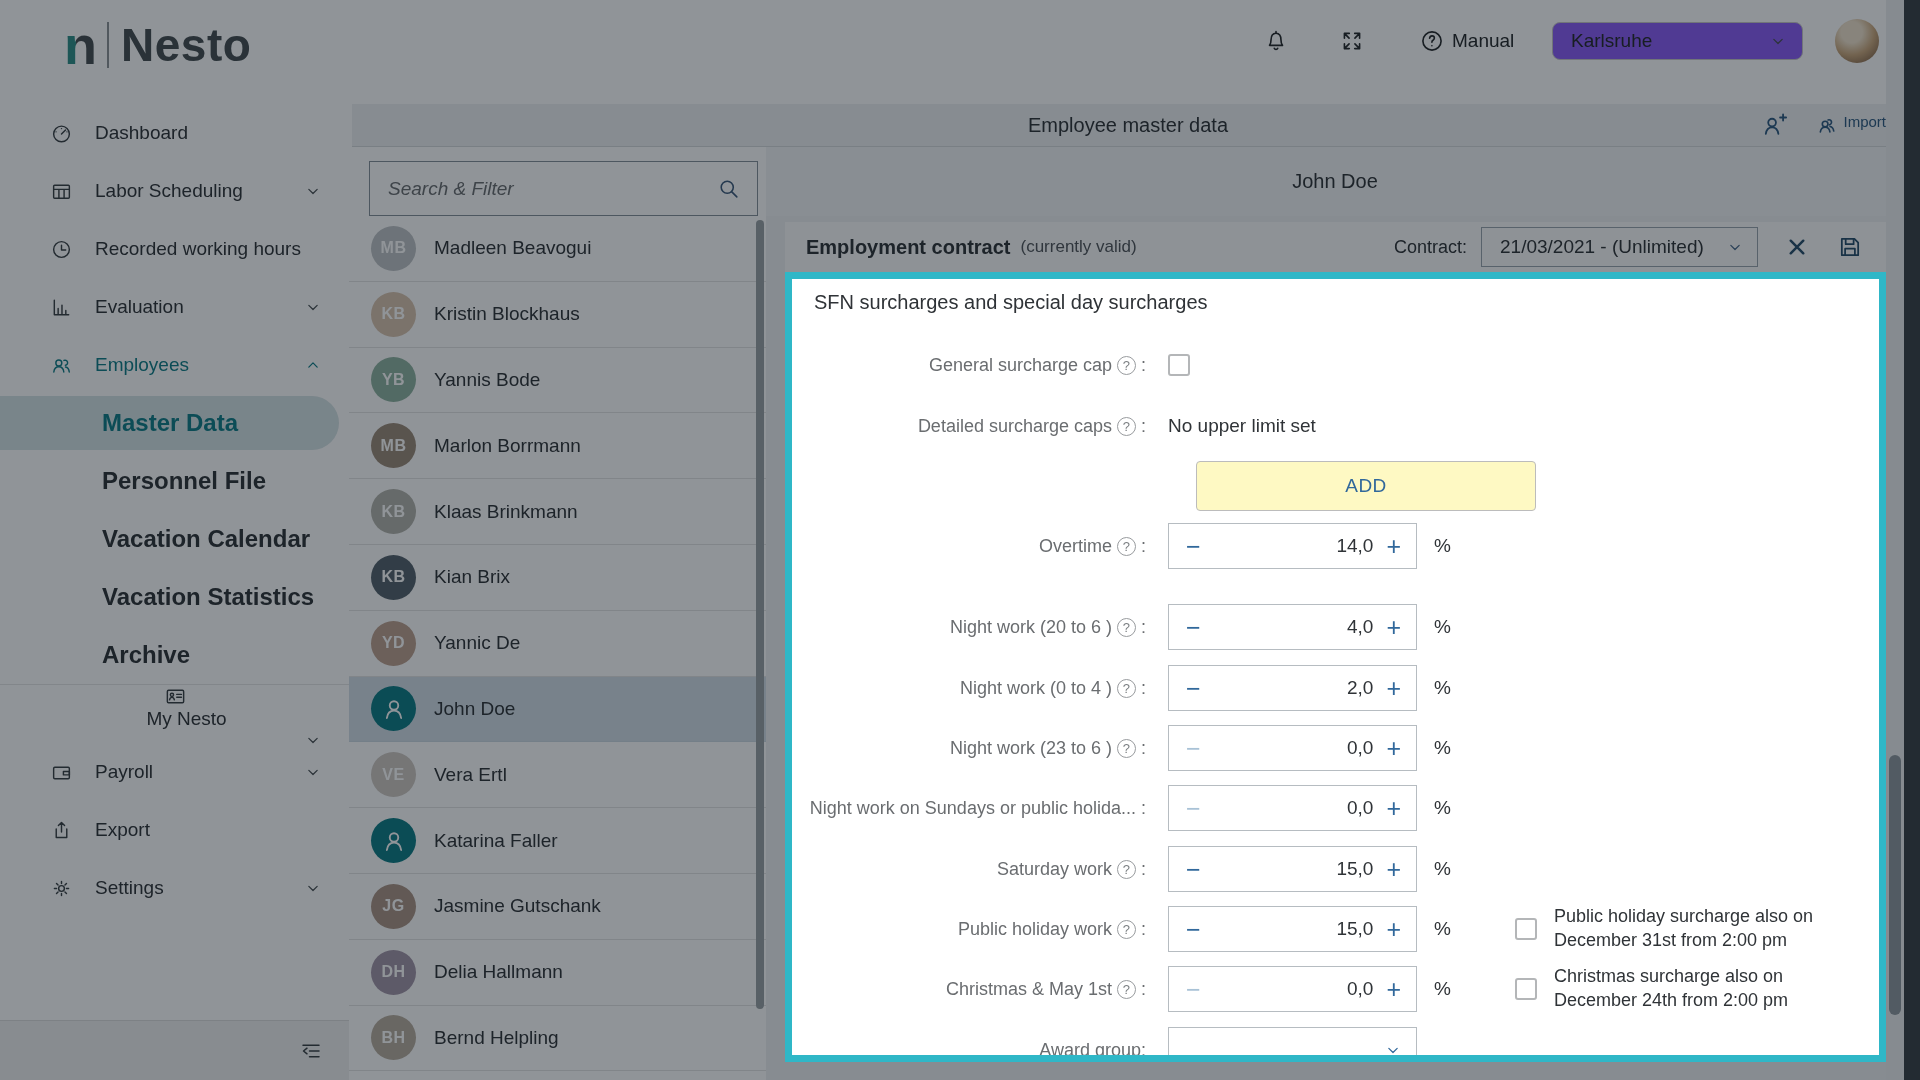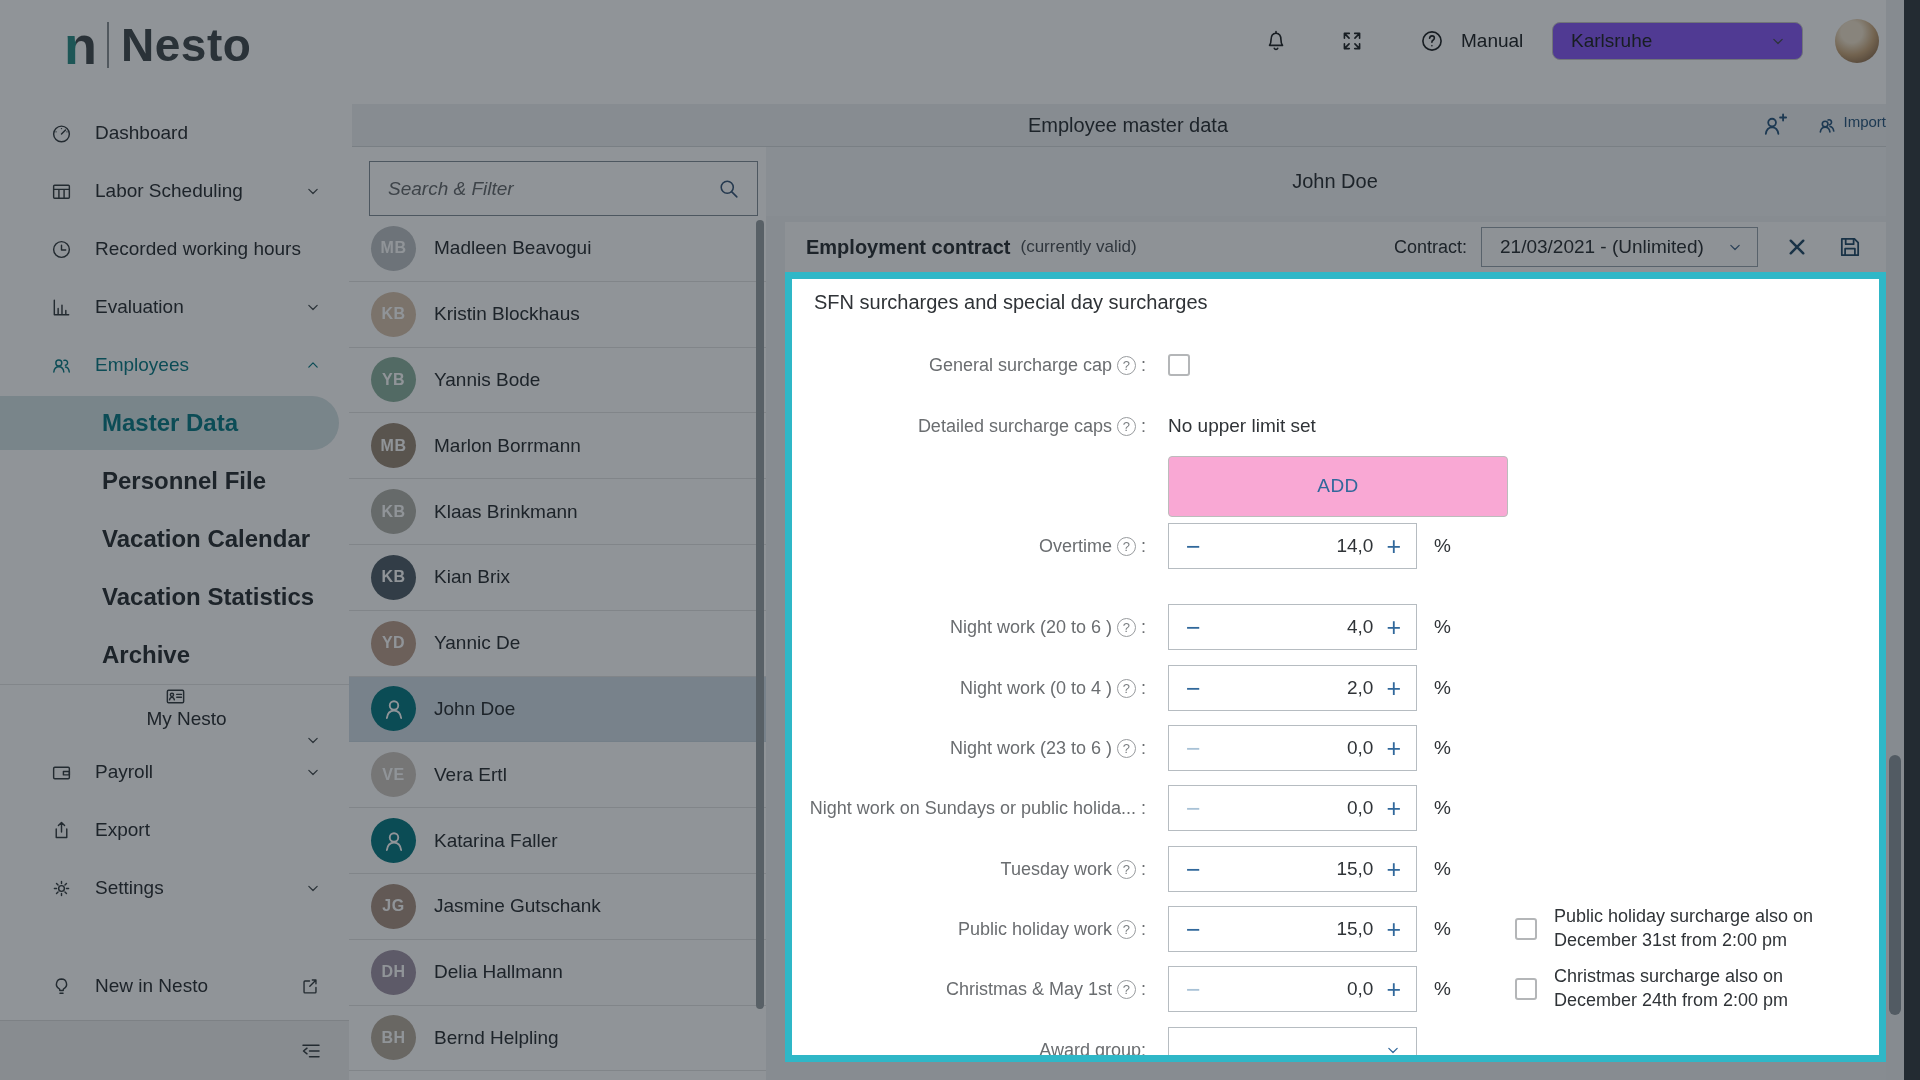"Manual" .help-wrap { gap: 16px -> 7px }
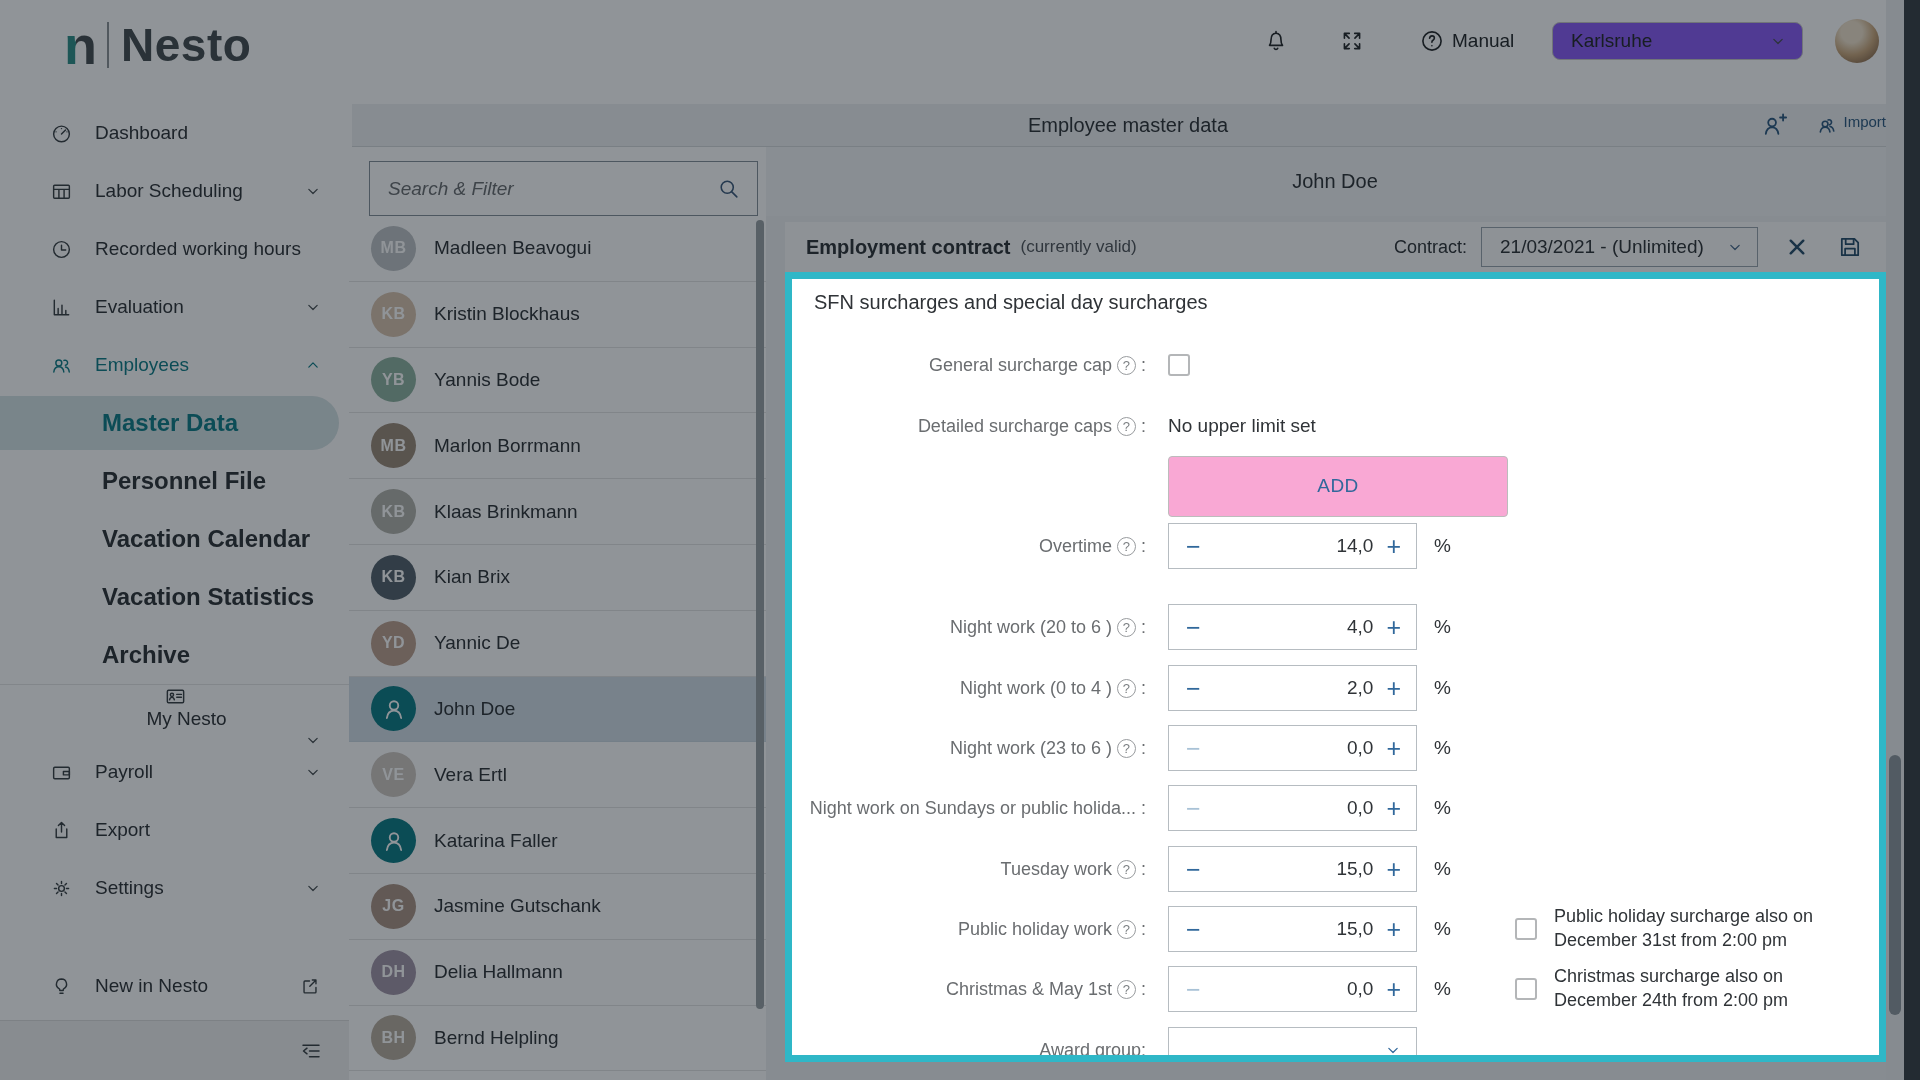"ADD" .add-btn { background: #f9a8d4 -> #fef9c3; height: 61px -> 50px; margin-left: none -> 28px }
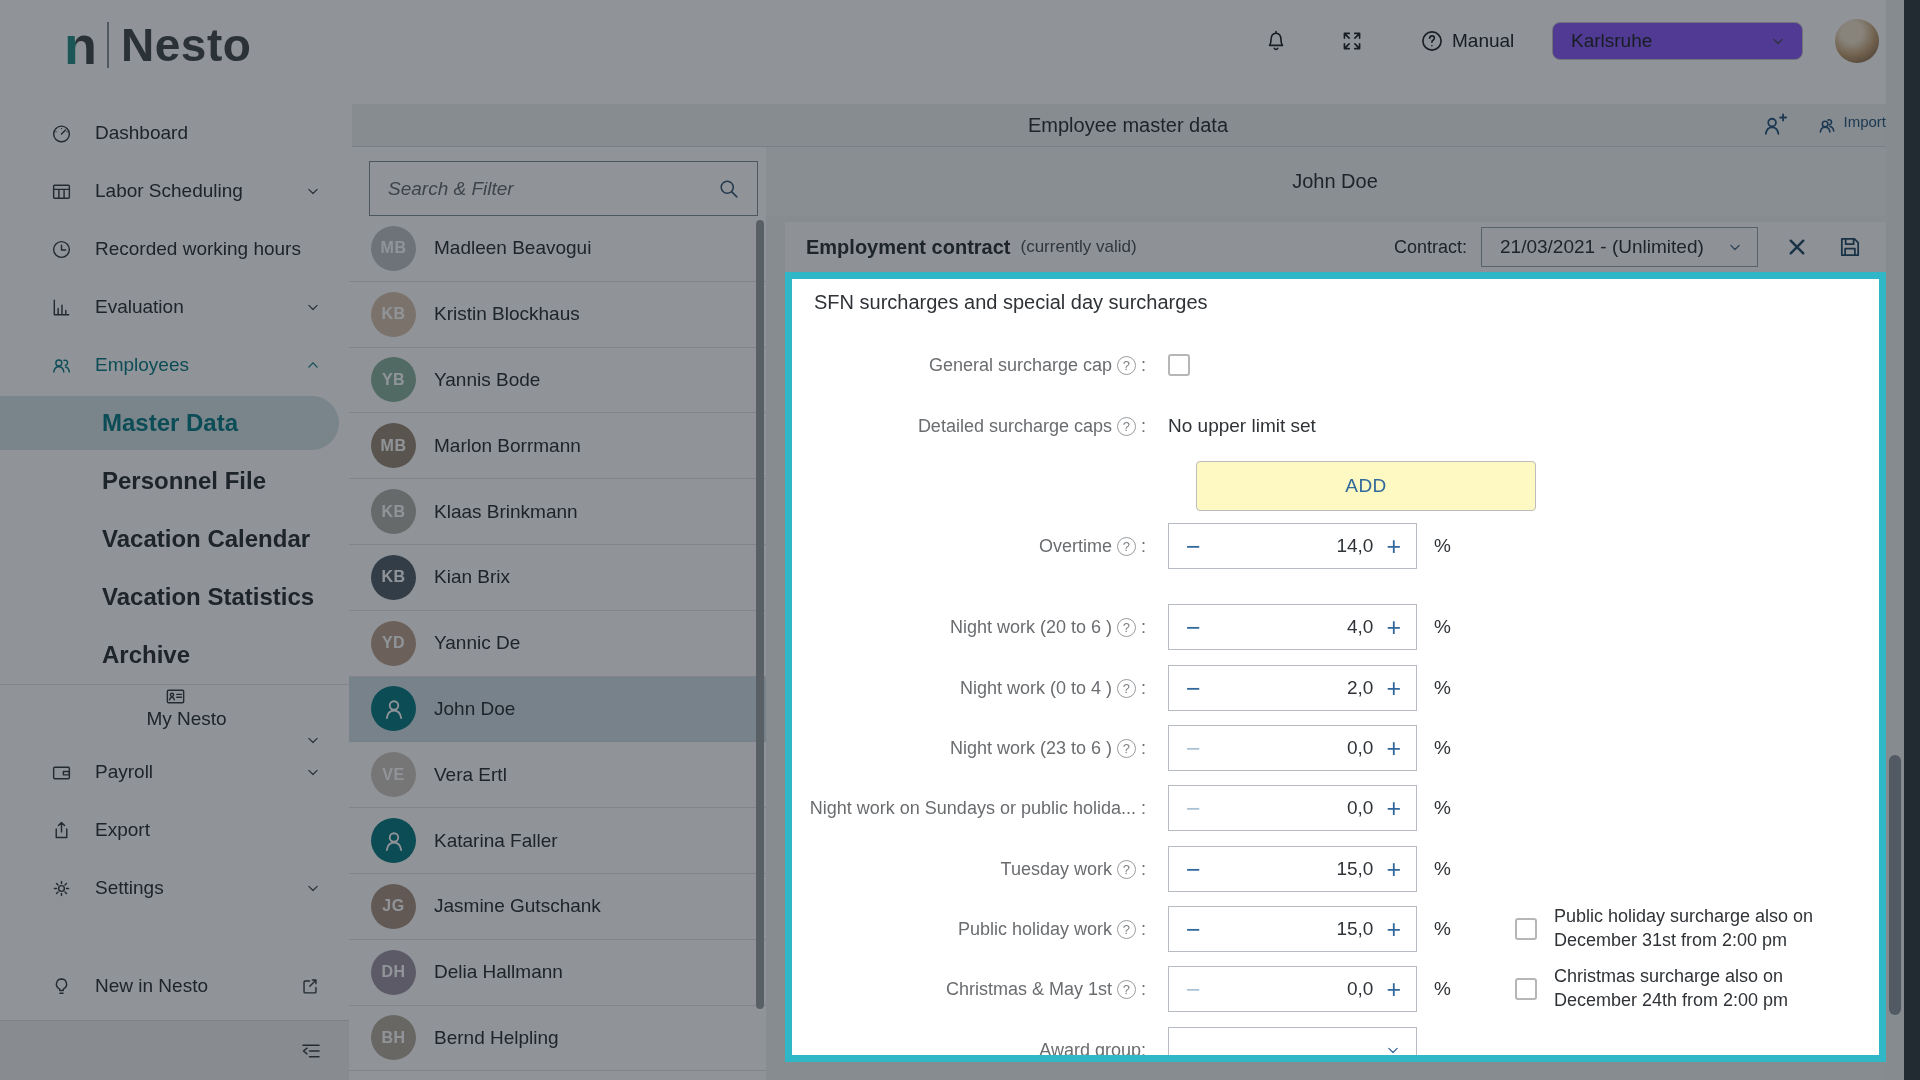"Tuesday work" span { text: Tuesday -> Saturday }
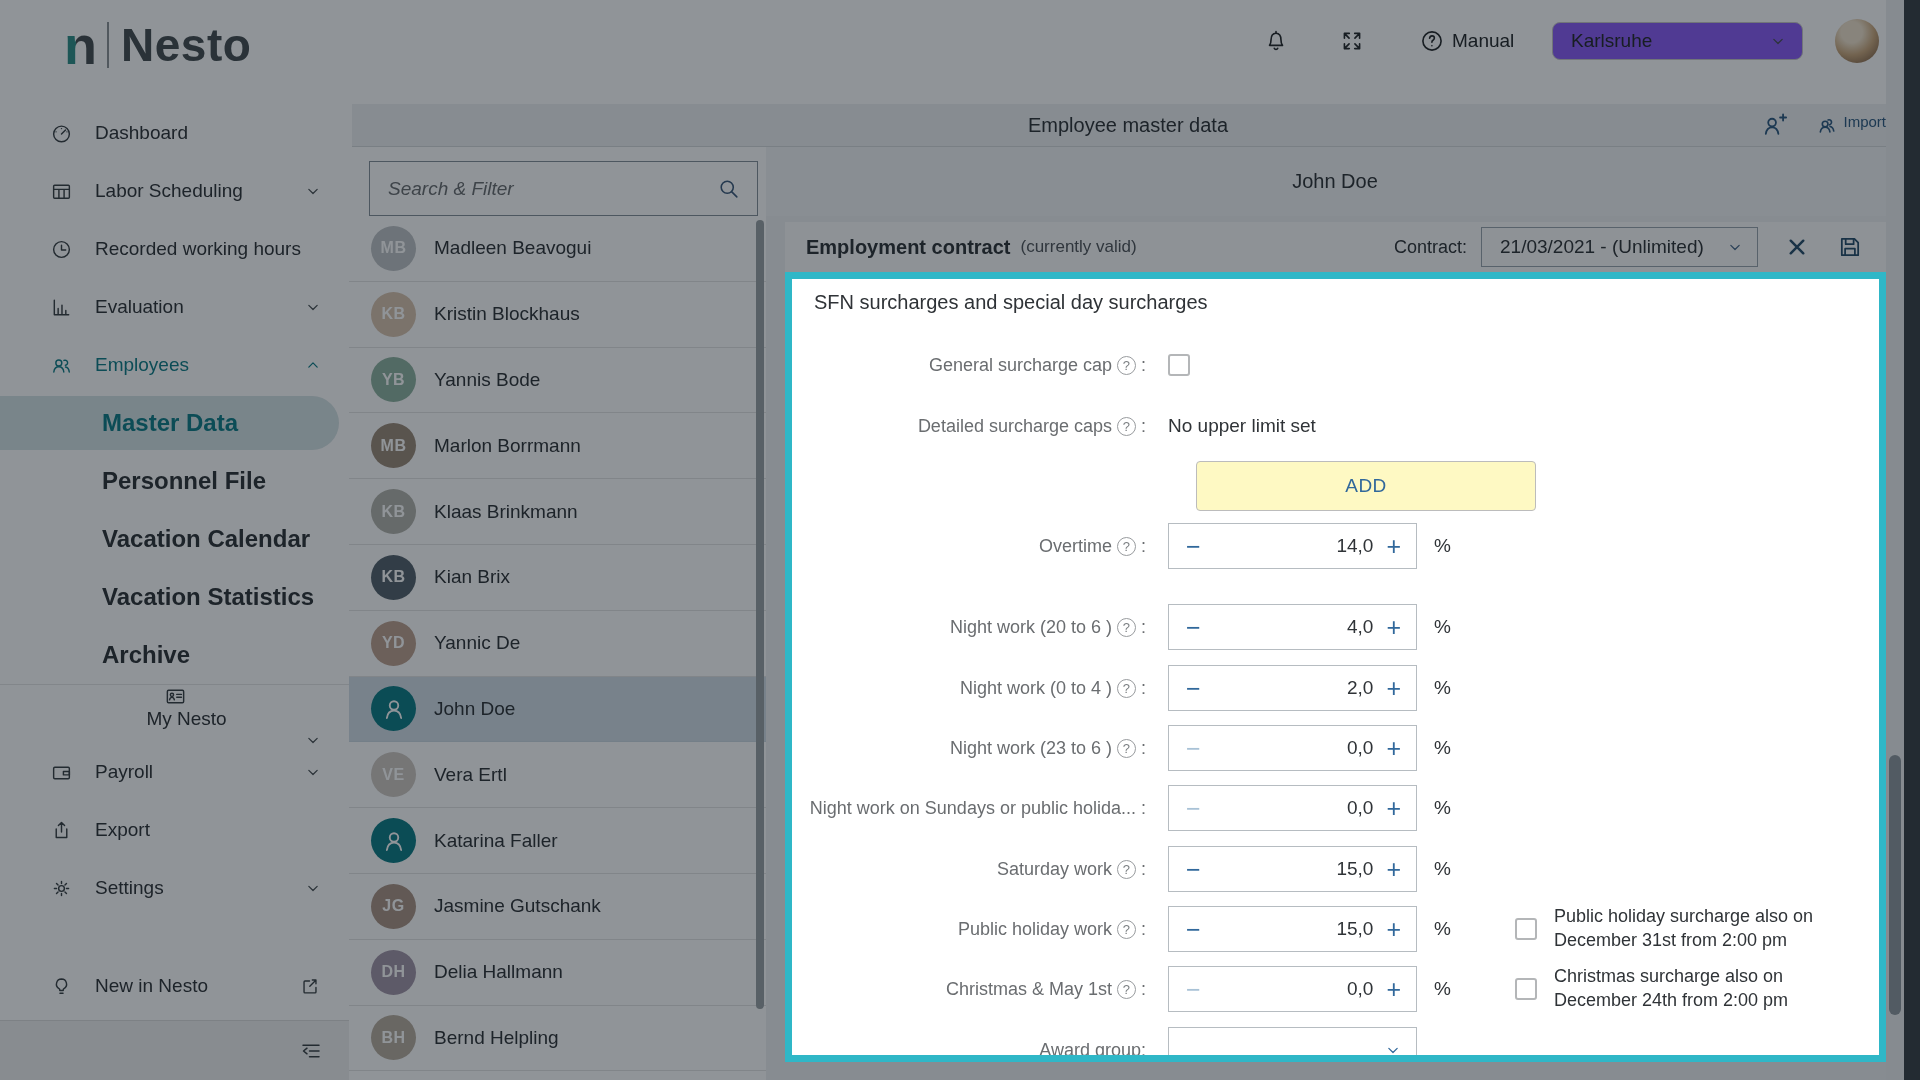"New in Nesto" div.side-new { html: <div> <span> <svg> <path></path> <path></path> </svg> </span> <span>New in Nesto</span> <span> <svg> <path></path> <path></path> </svg> </span> </div> -> none }
